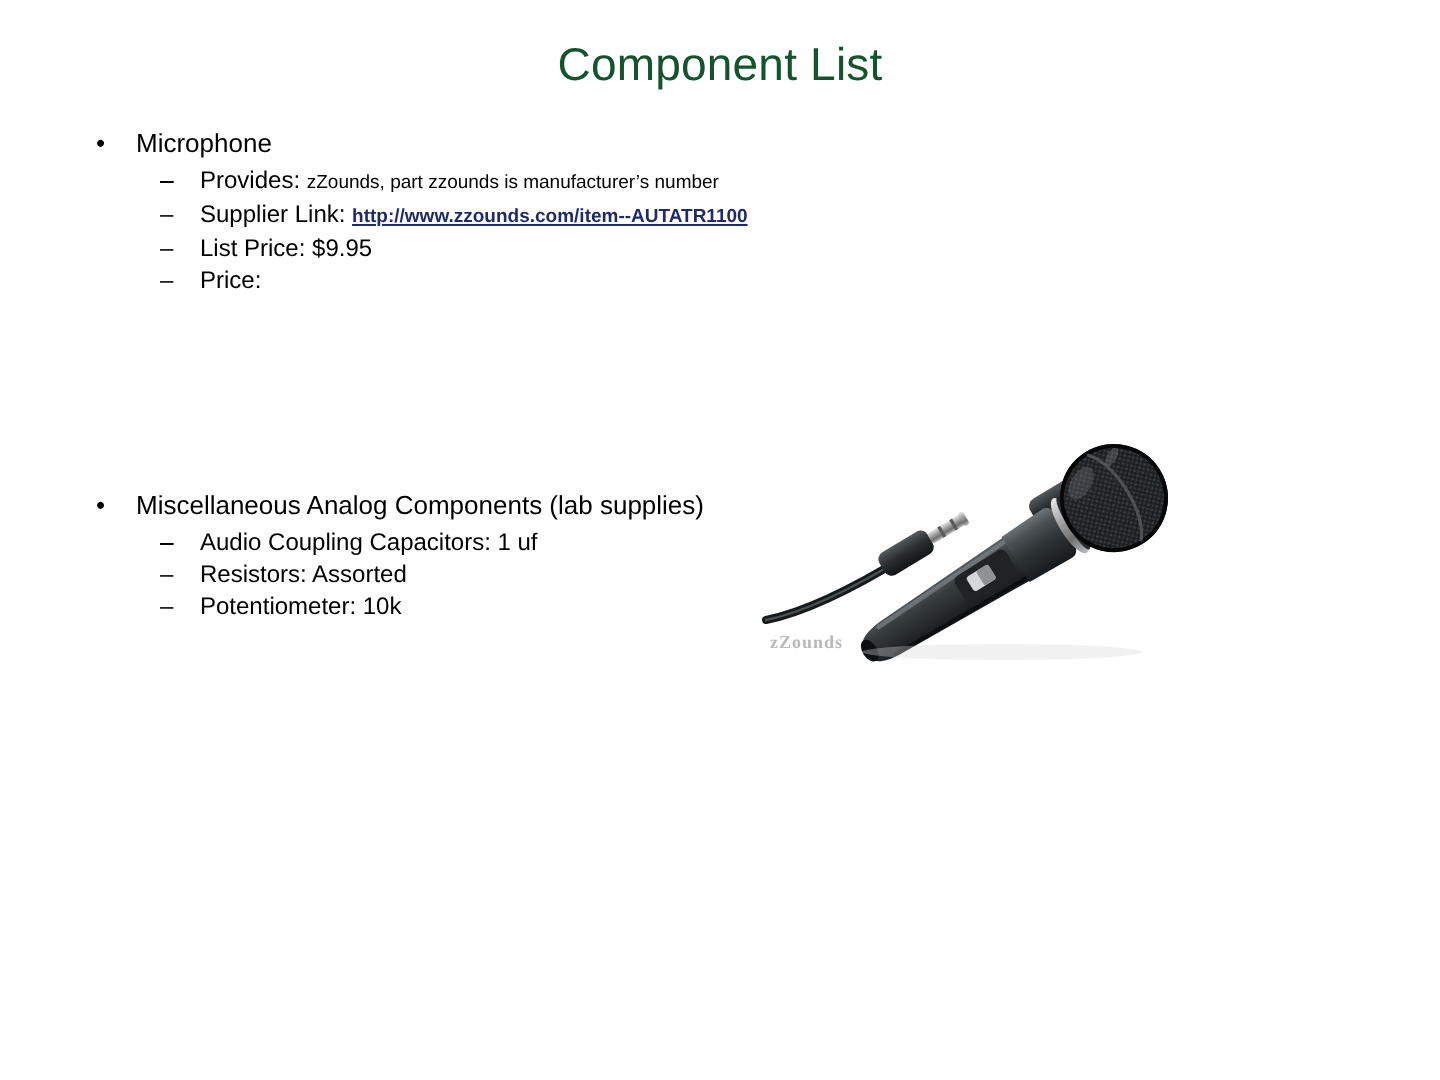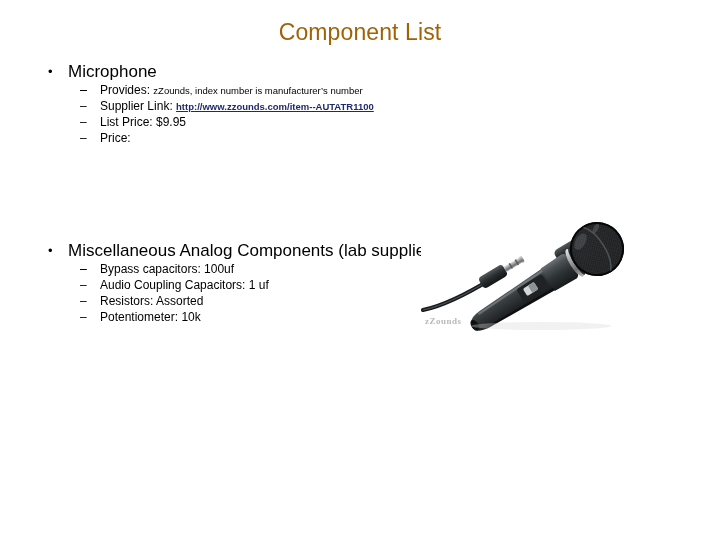"Component List" .slide-title { color: #a16207 -> #14532d }
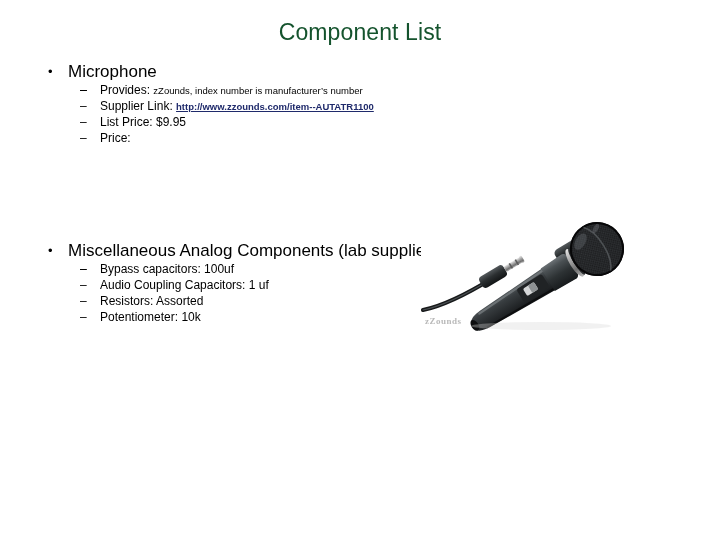"Microphone" .l1-label { font-size: 17px -> 13px }
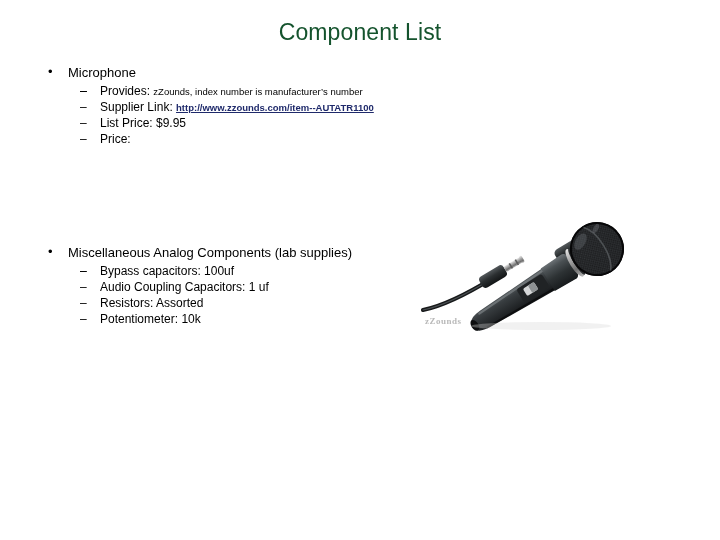"zZounds, index number is manufacturer’s" span.small-note { text: index number -> part zzounds }
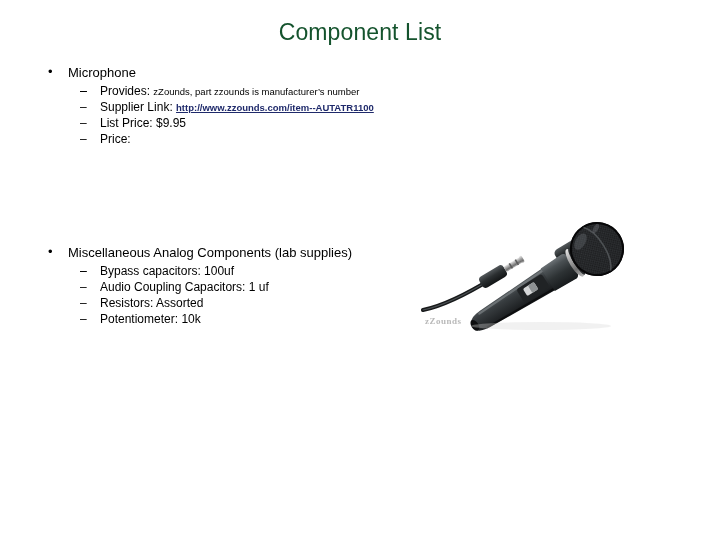"Bypass capacitors: 100uf" span.l2-text { html: <span>Bypass capacitors: 100uf</span> -> none }
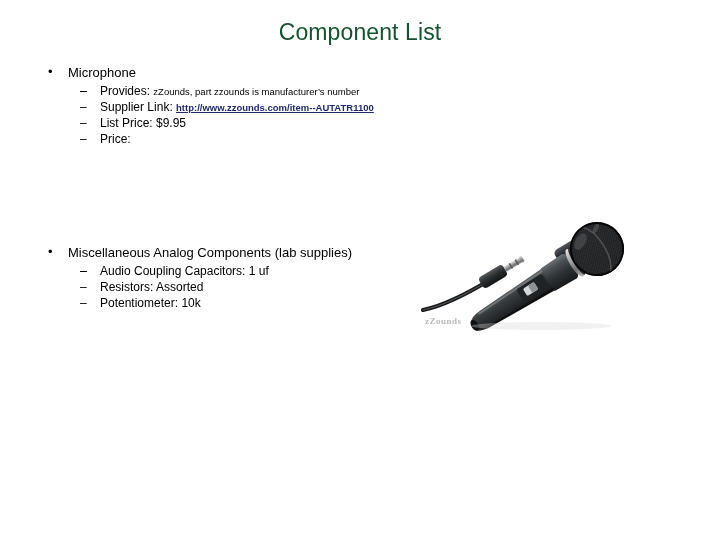"zZounds" .mic-photo { margin-left: 40px -> none }
